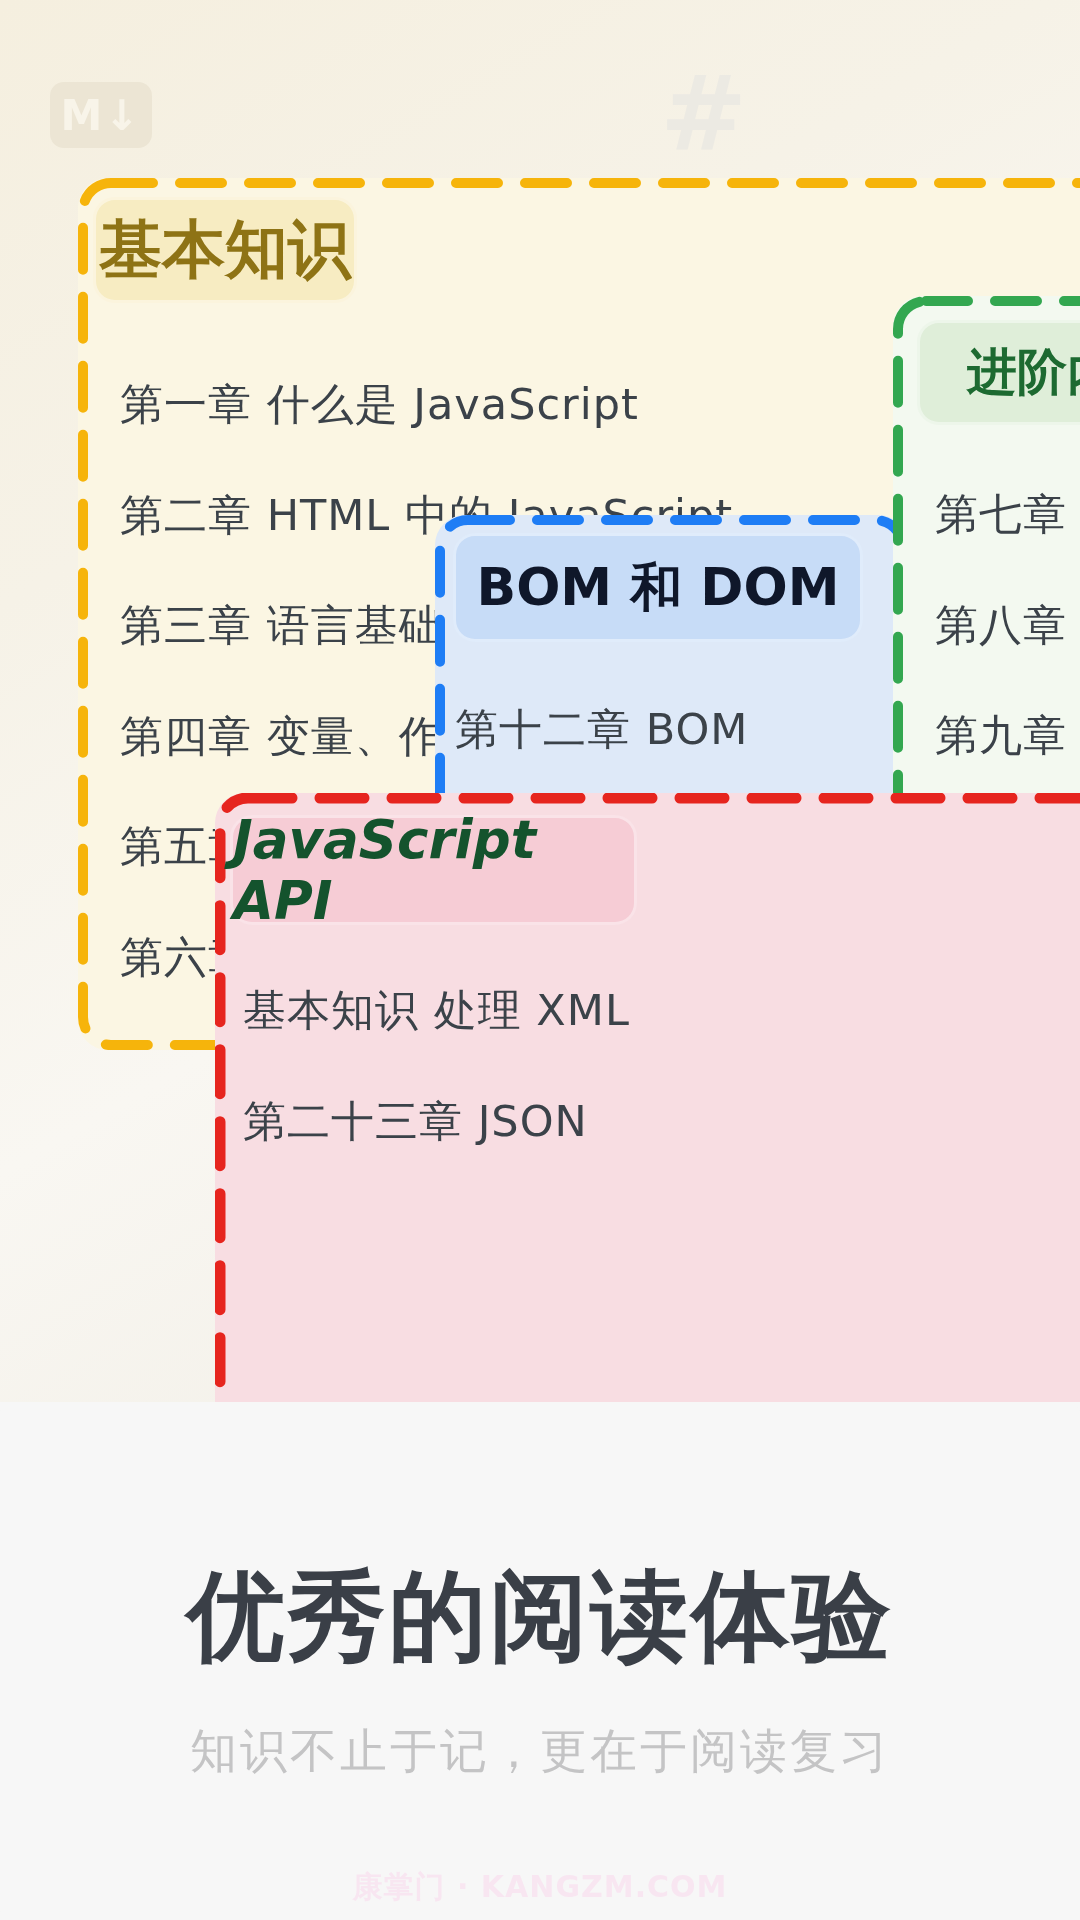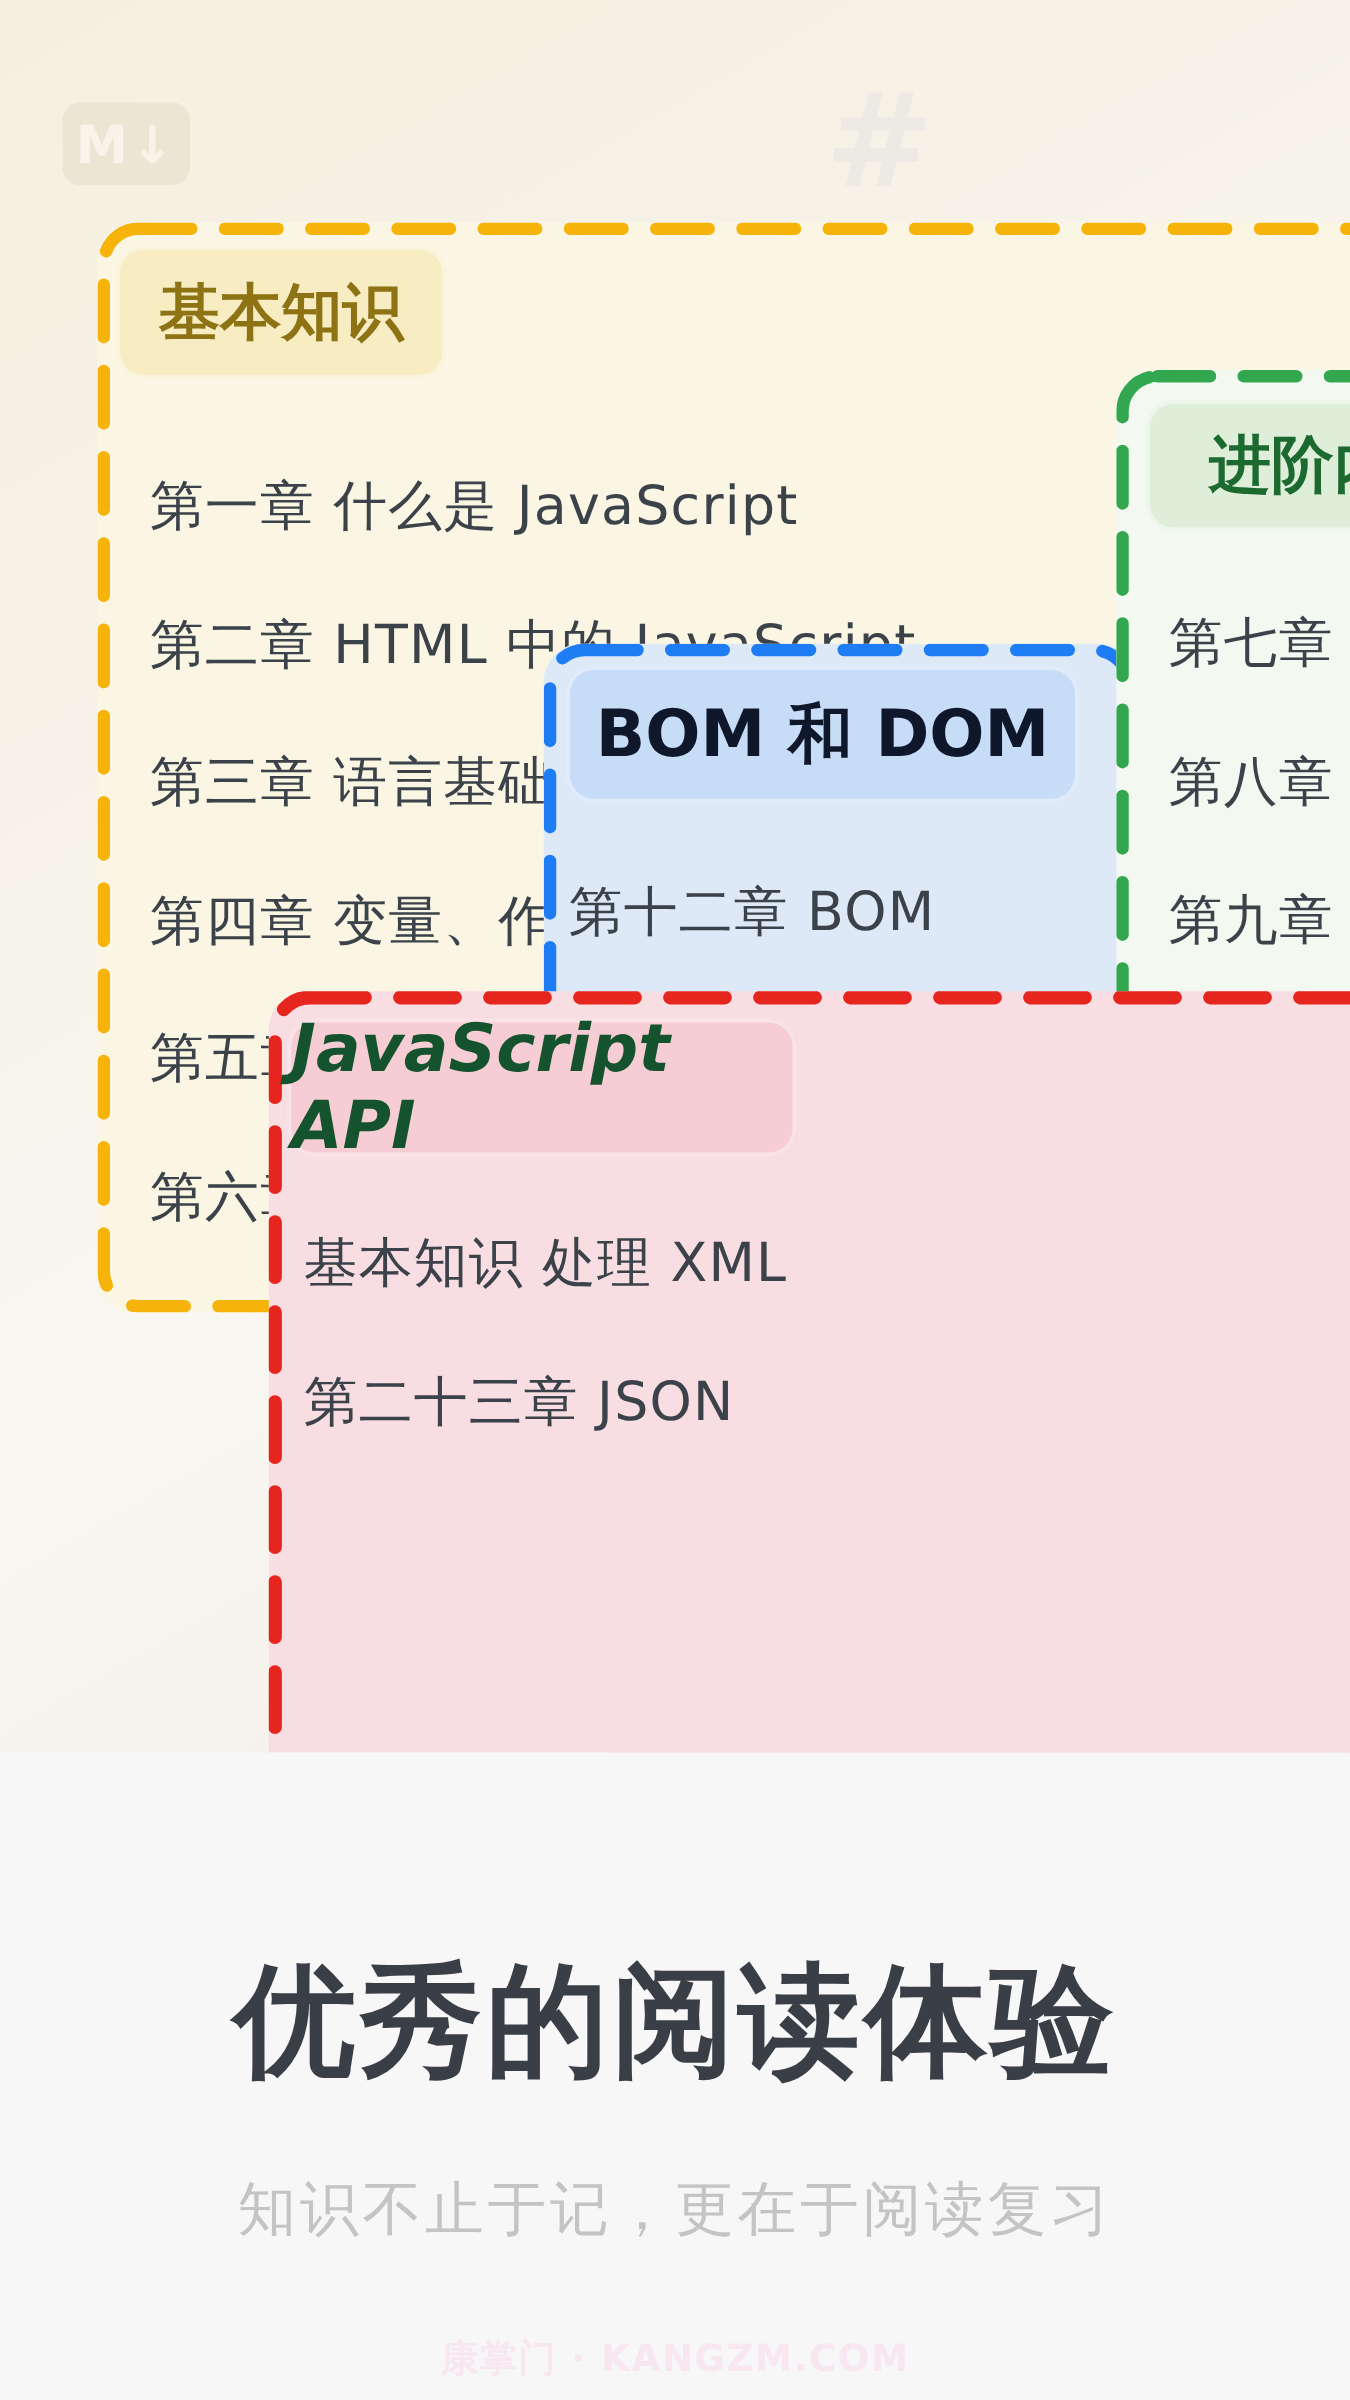"基本知识" .card-basics .badge { font-size: 49px -> 63px }
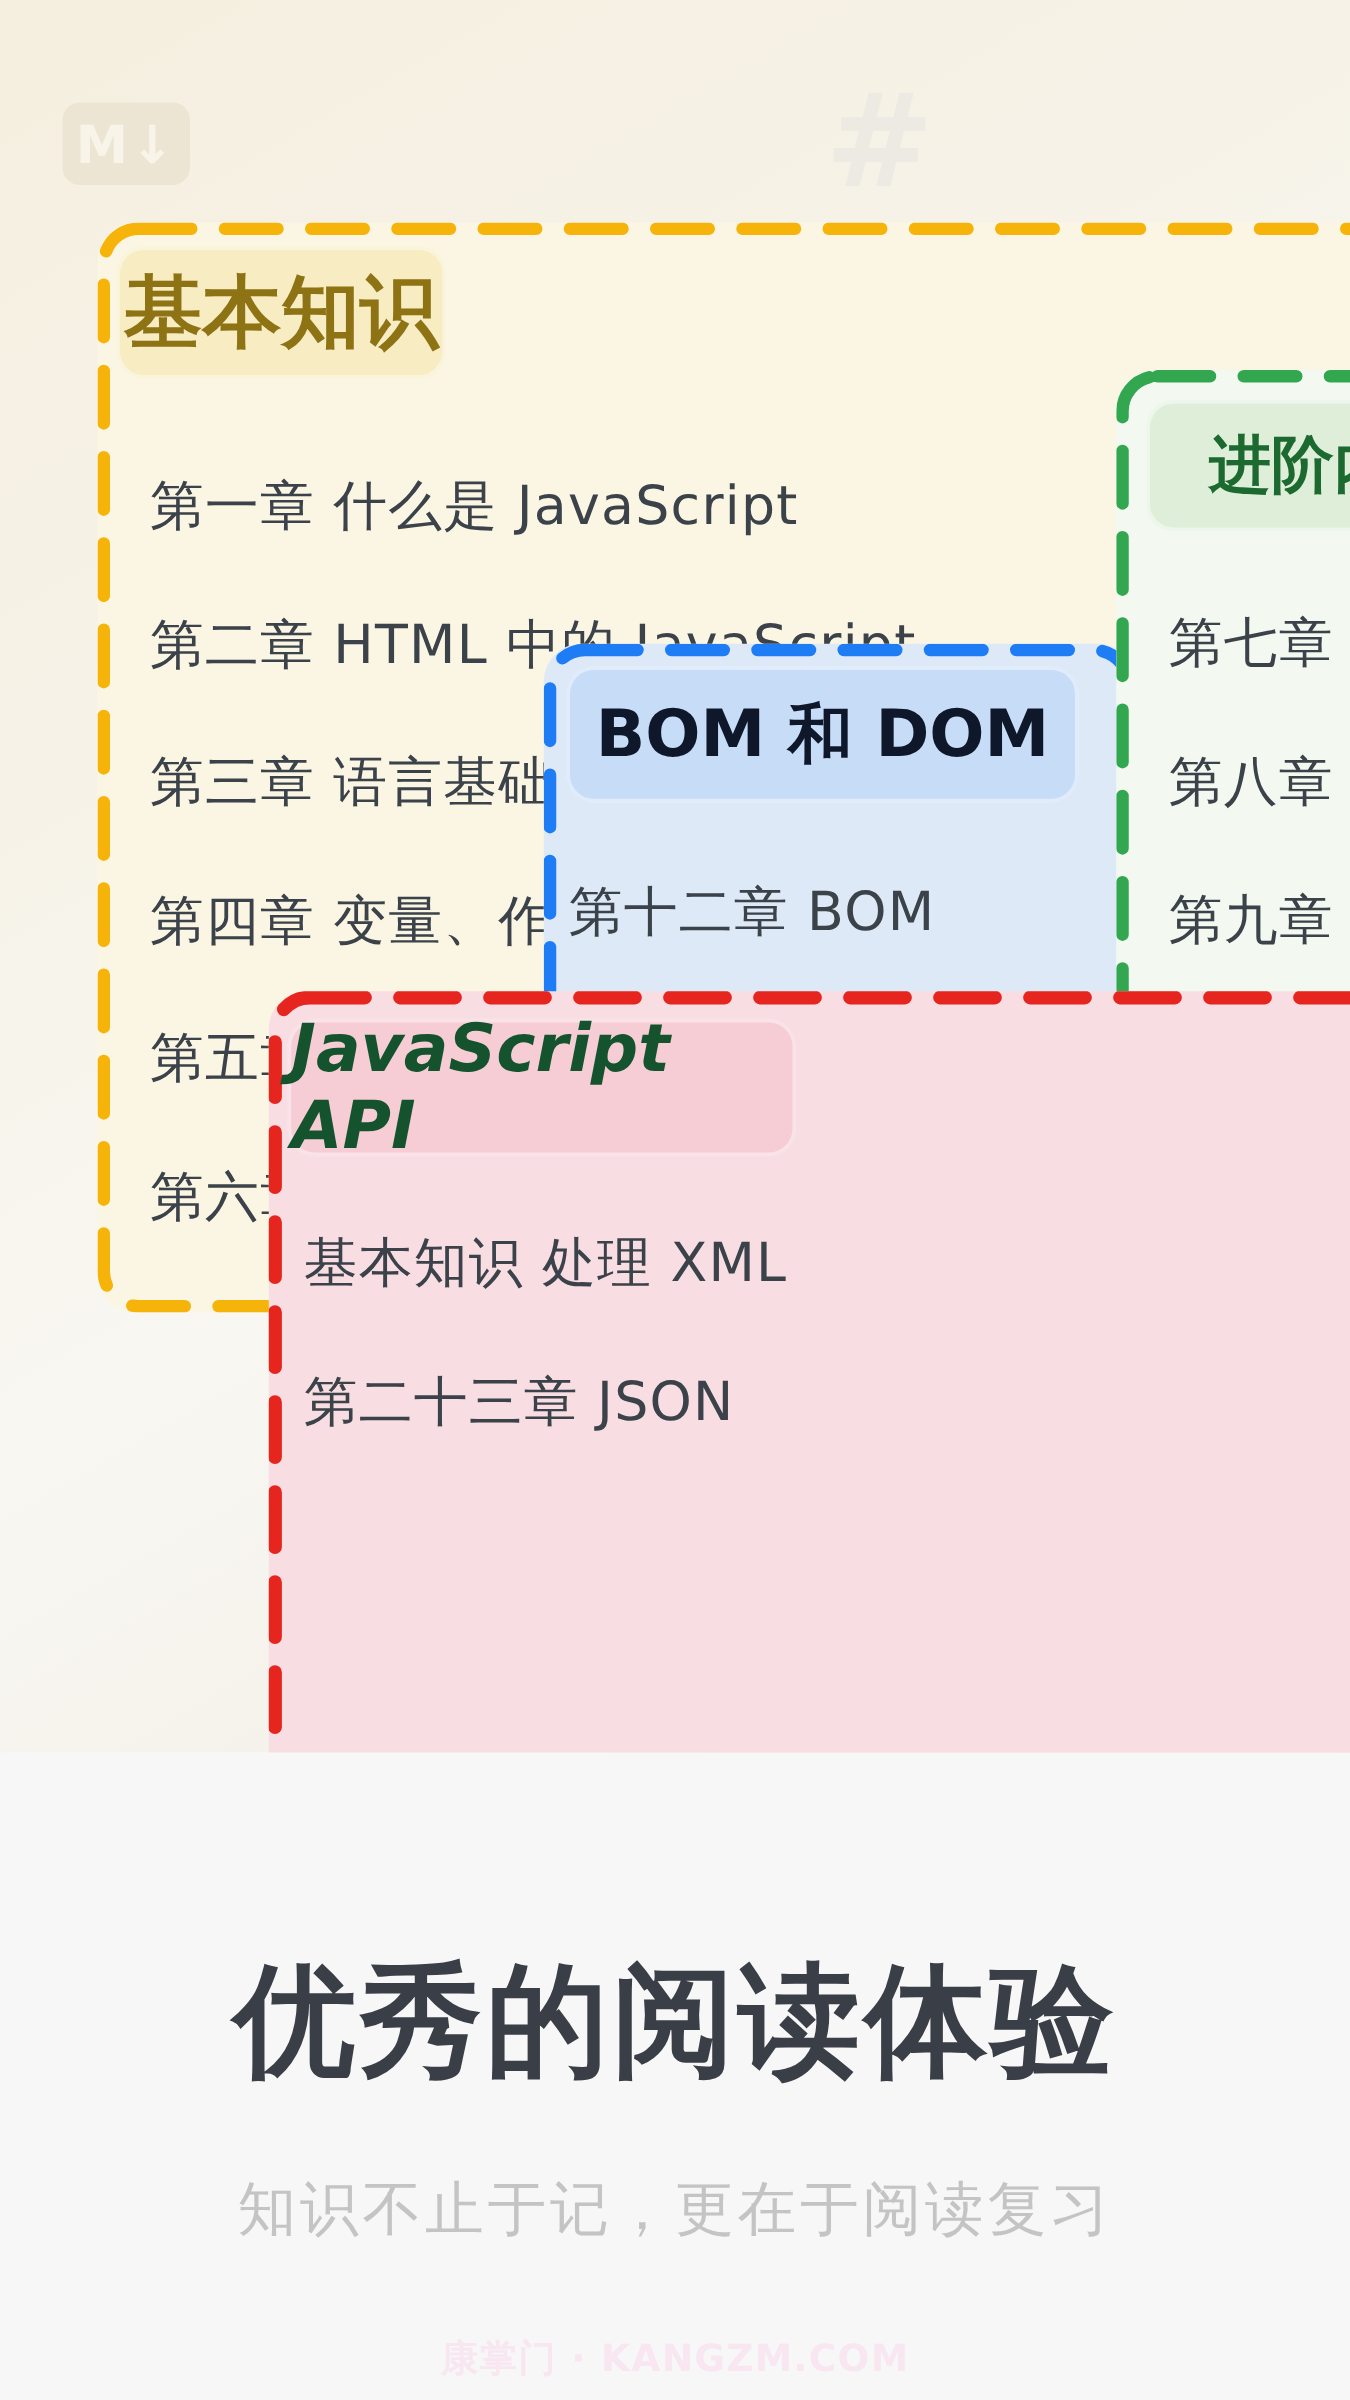"知识不止于记，更在于阅读复习" .footer-sub { margin-top: 52px -> 36px }
